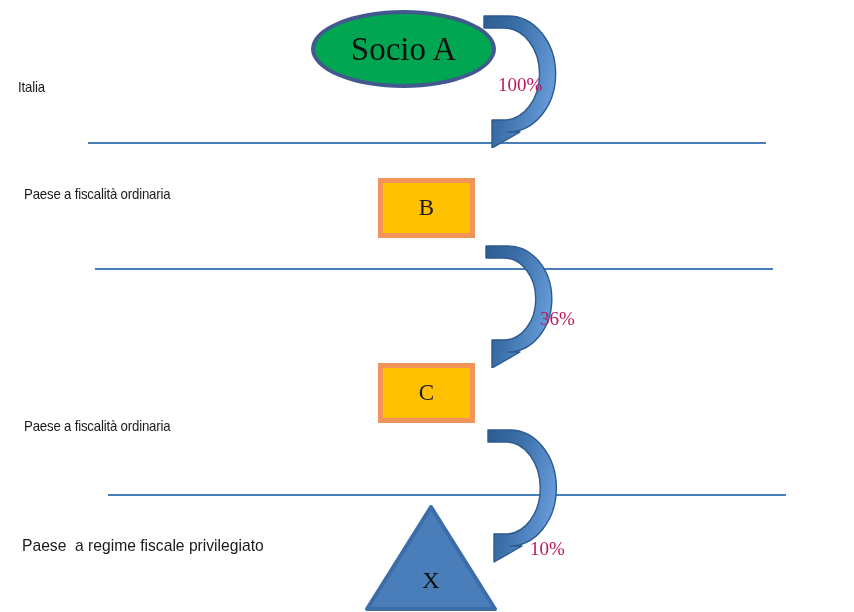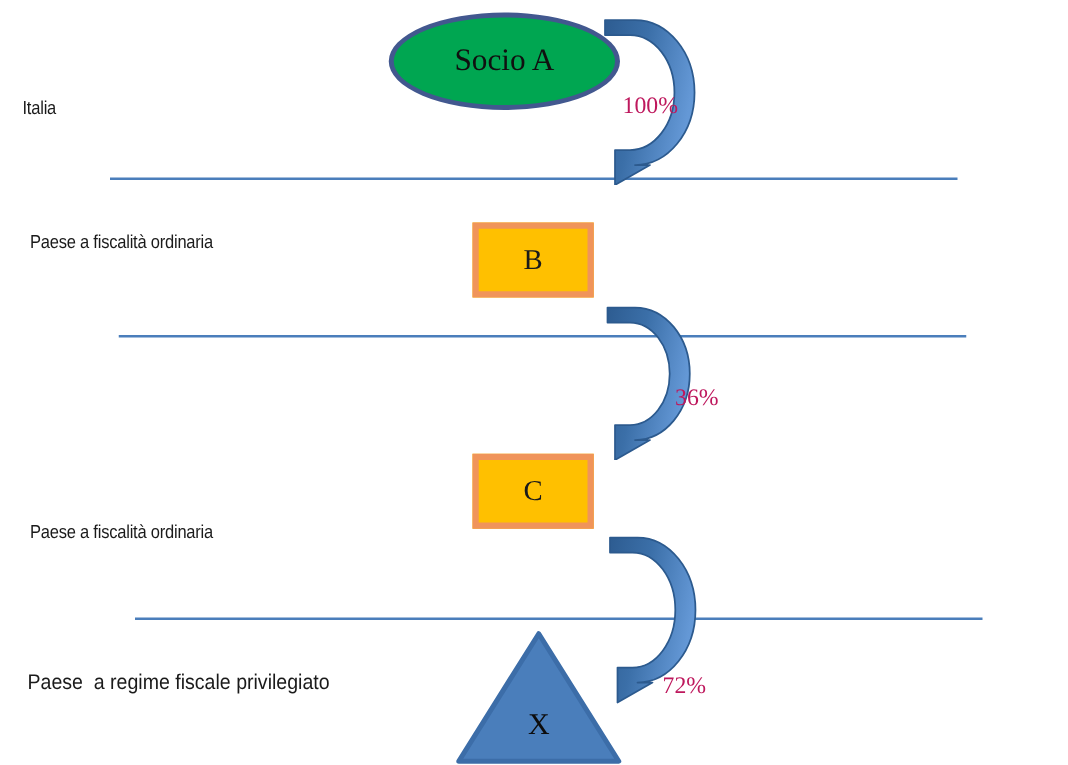"Socio A" .node-ellipse { font-size: 25px -> 33px }
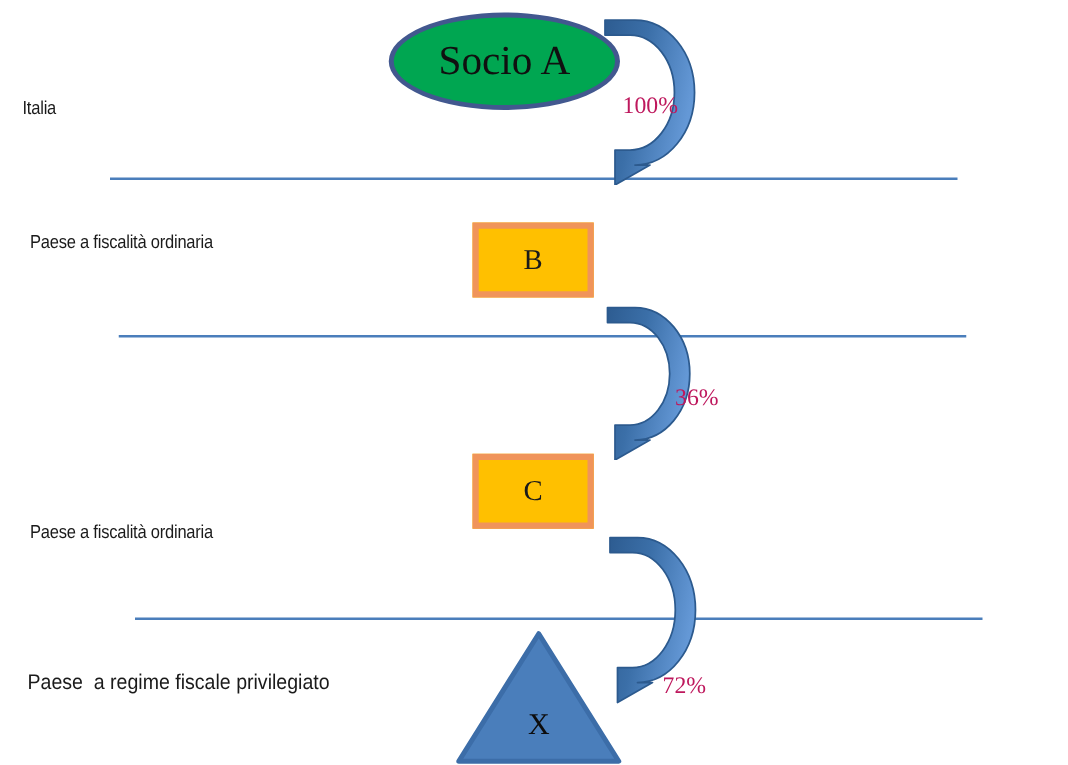"72%" div.pct { text: 72% -> 10% }
